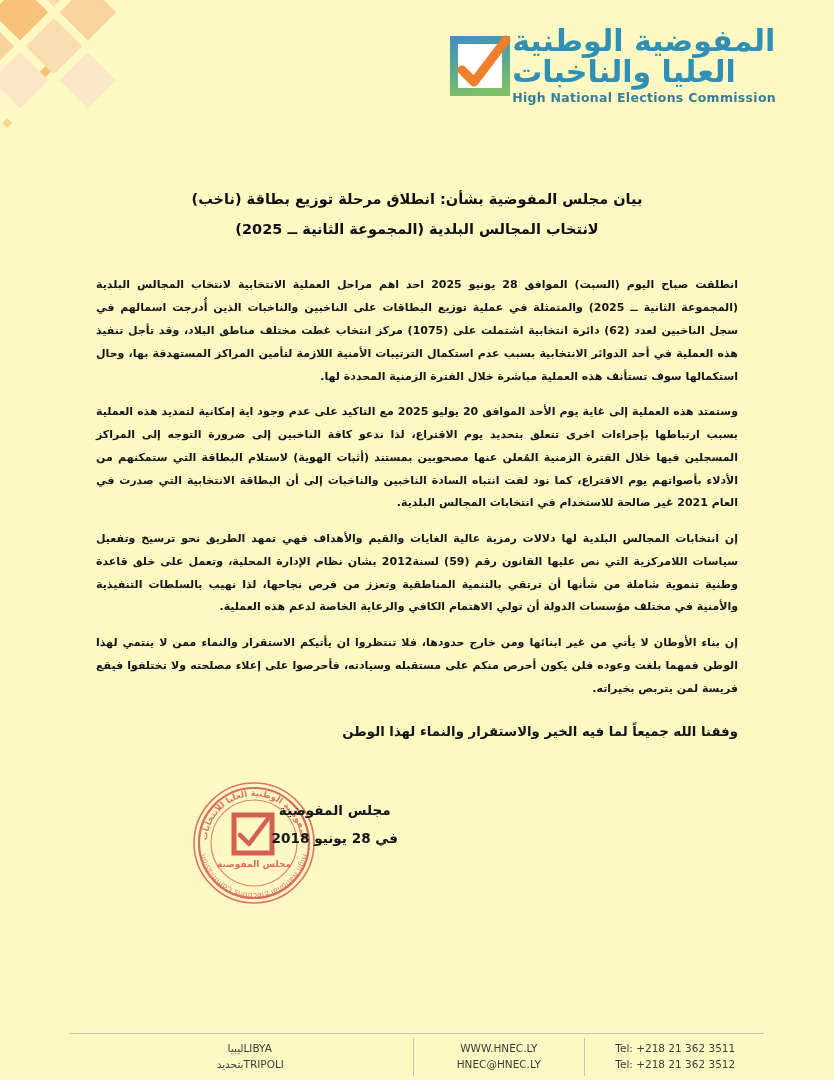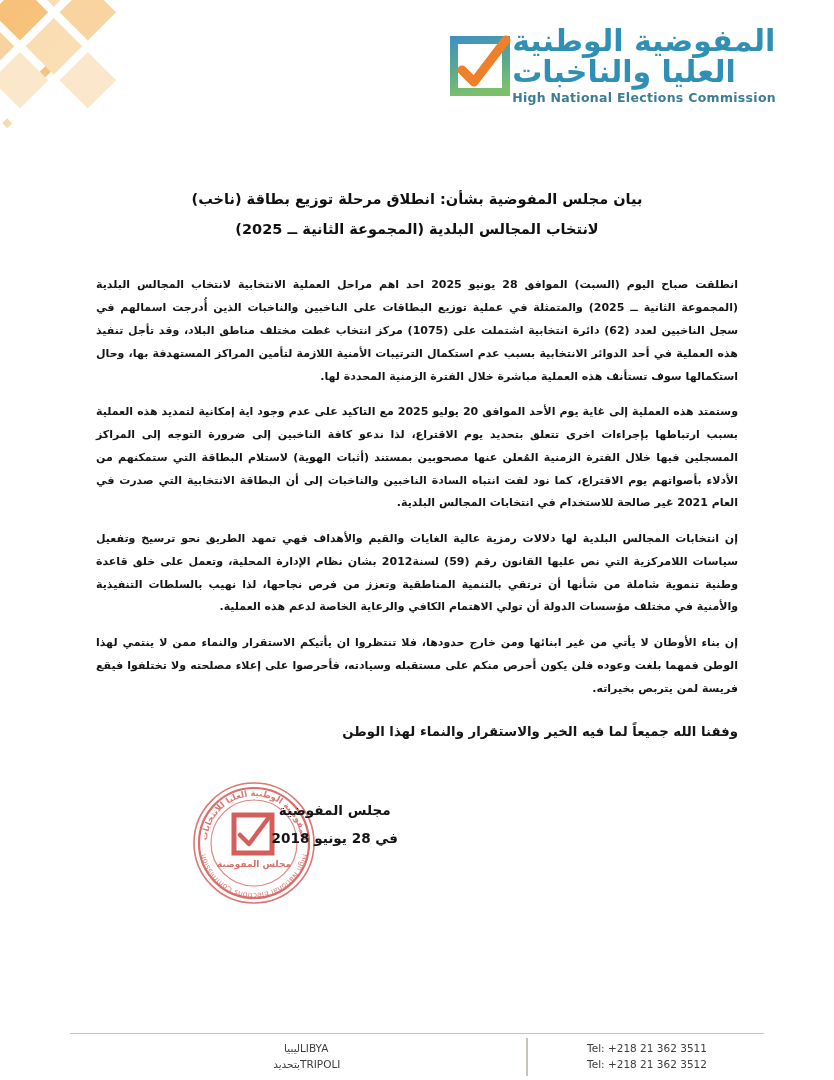"المفوضية الوطنية" .page { background: #ffffff -> #fef9c3 }
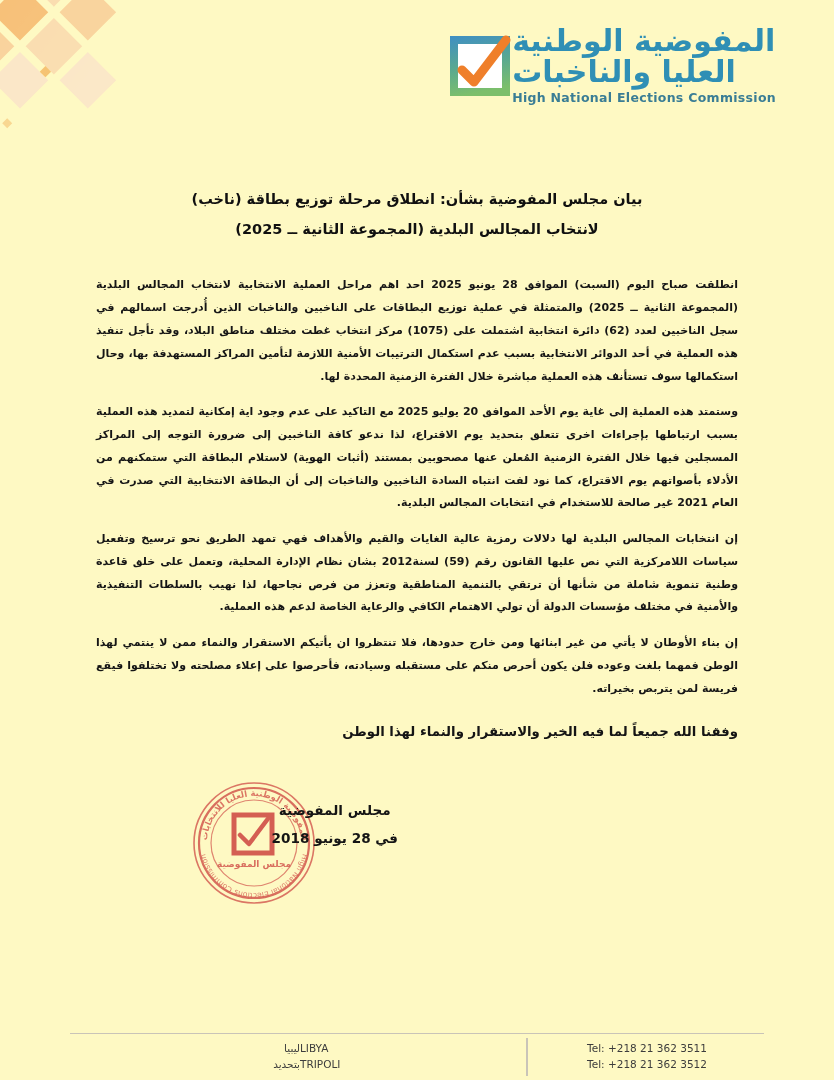"WWW.HNEC.LY" div.fcol { html: none -> <div> <div>WWW.HNEC.LY</div> <div>HNEC@HNEC.LY</div> </div> }
